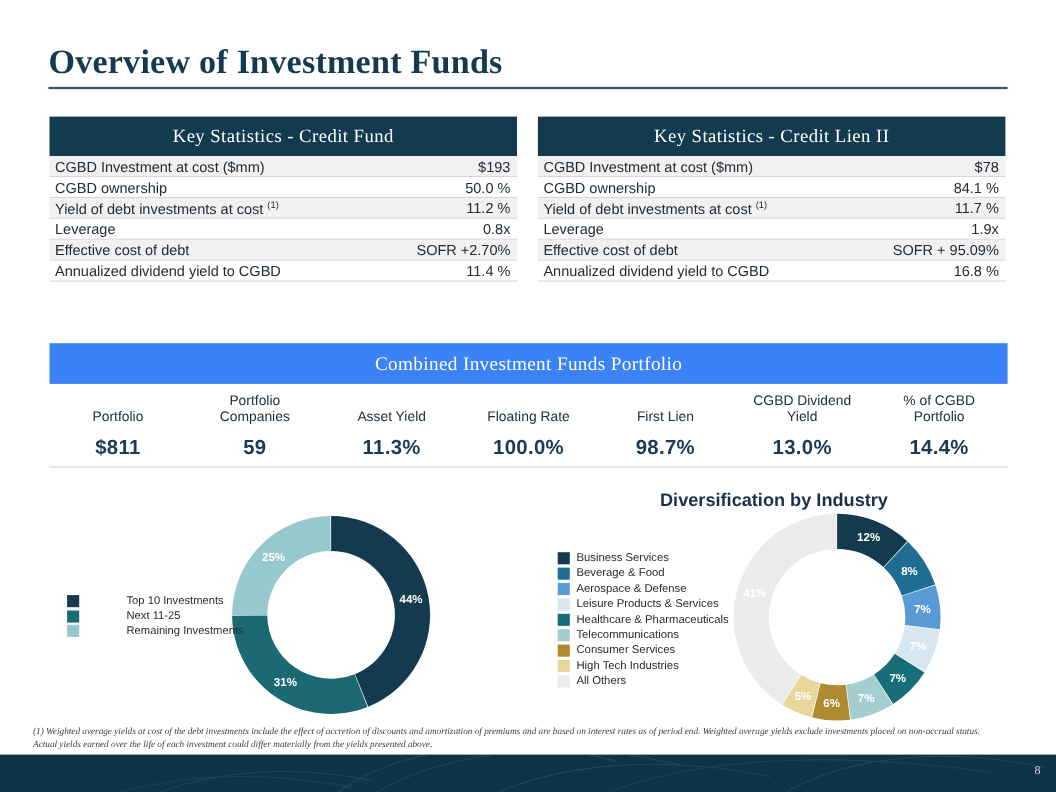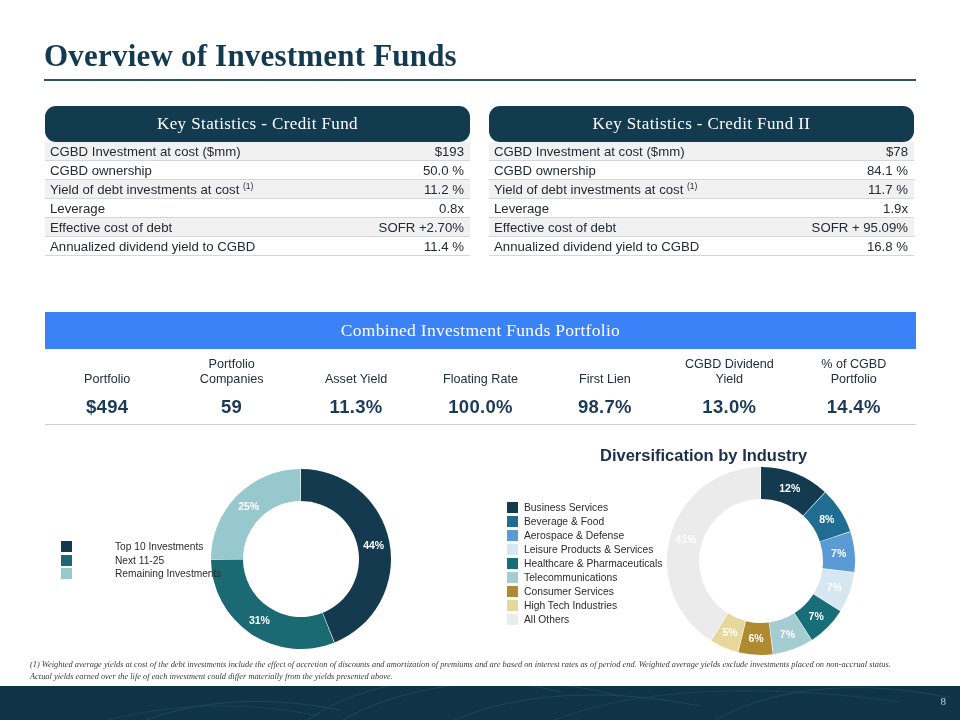"Key Statistics - Credit Fund" .ks-header { border-radius: 11px -> none }
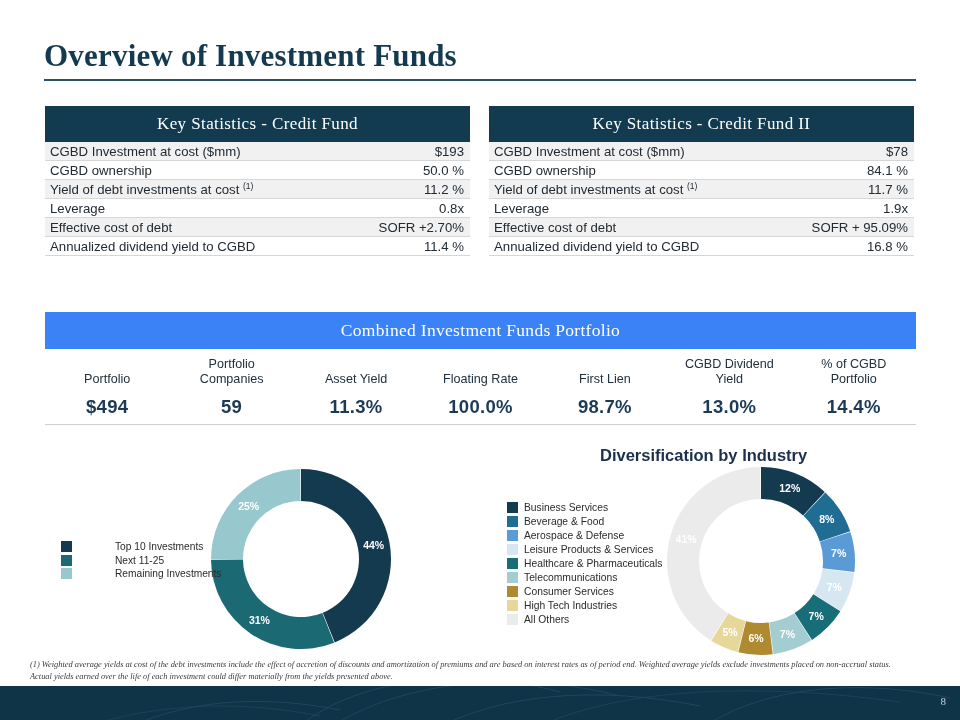"Key Statistics - Credit Fund II" div.ks-header { text: Fund -> Lien }
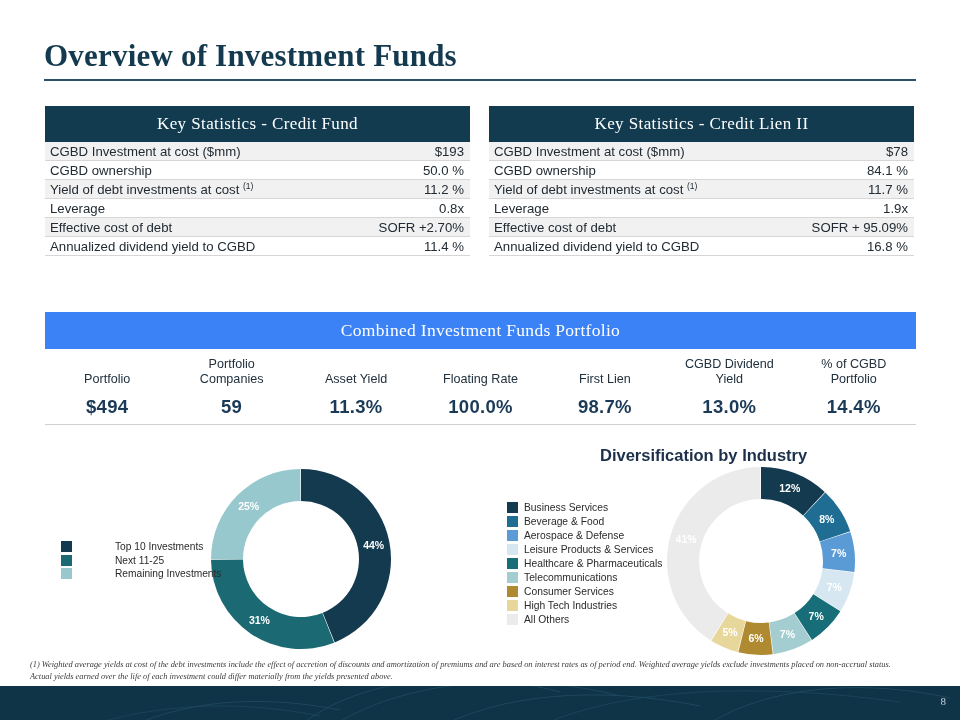"$494" div.cc-value { text: $494 -> $811 }
